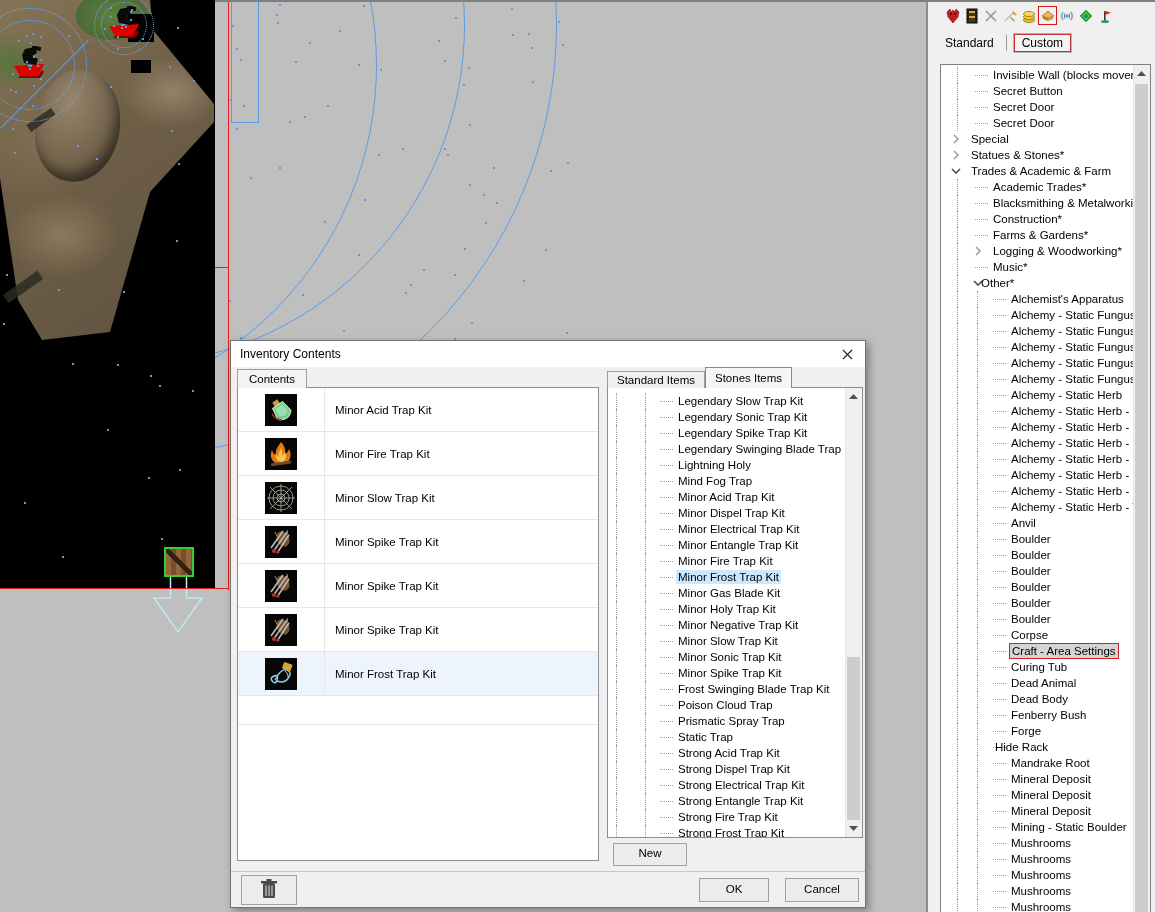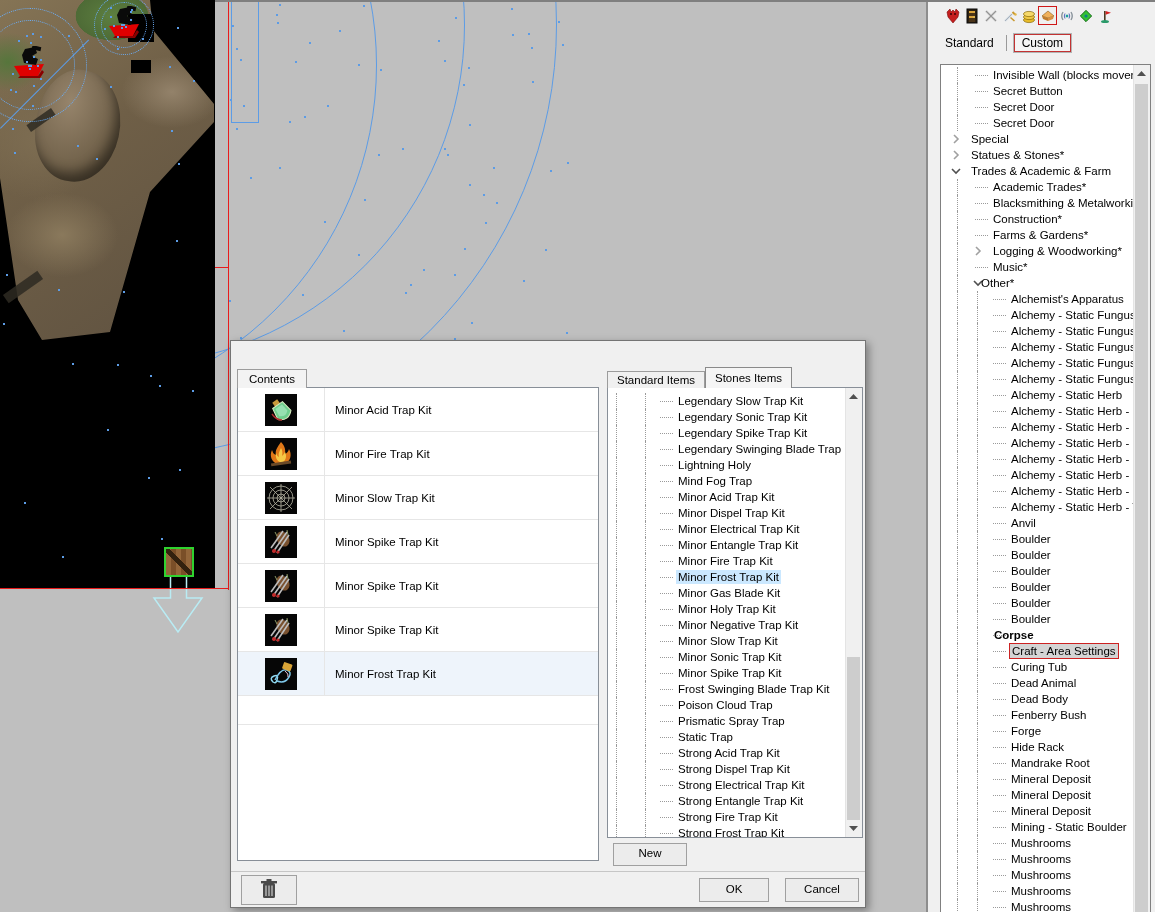"Inventory Contents" div.titlebar { html: none -> <div> <span>Inventory Contents</span> <span> <svg> <path></path> </svg> </span> </div> }
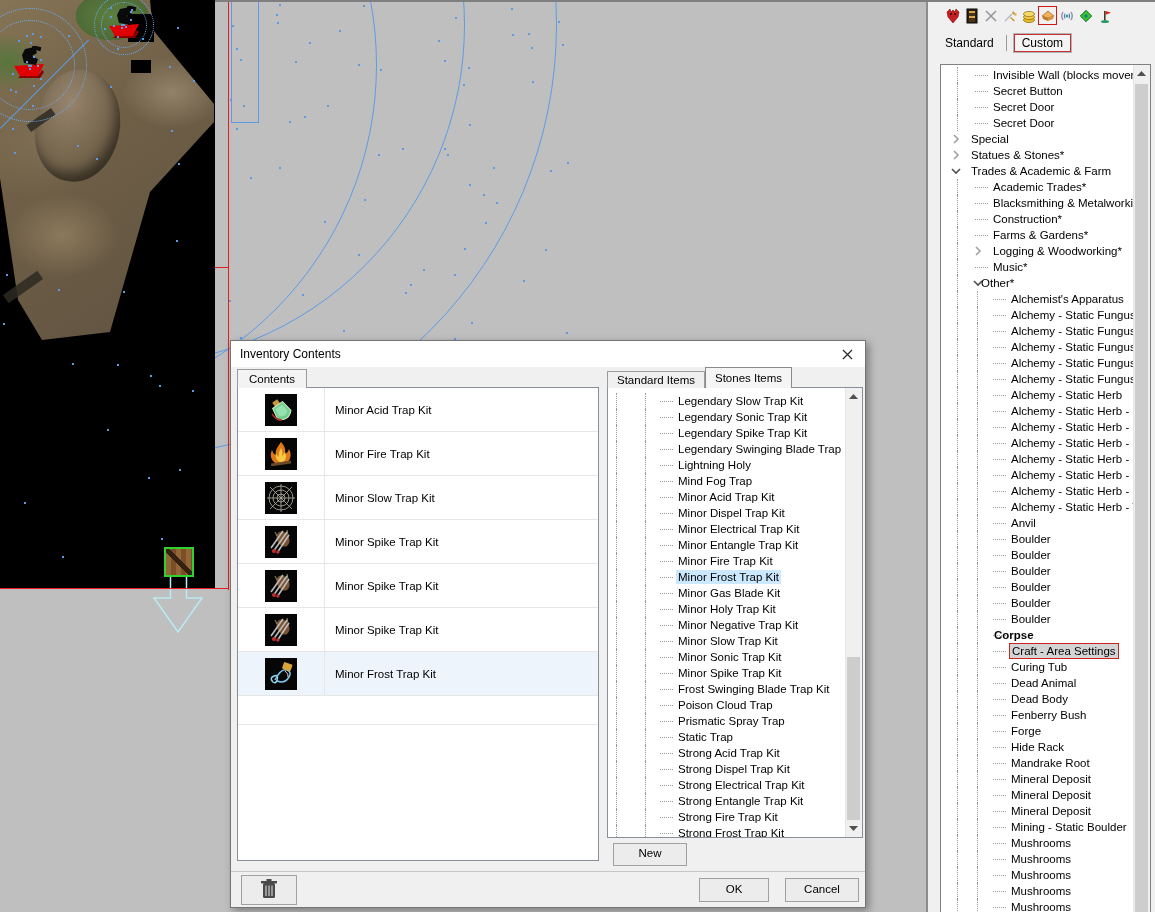"Corpse" span.p-label { font-weight: bold -> none; left: 51px -> 68px }
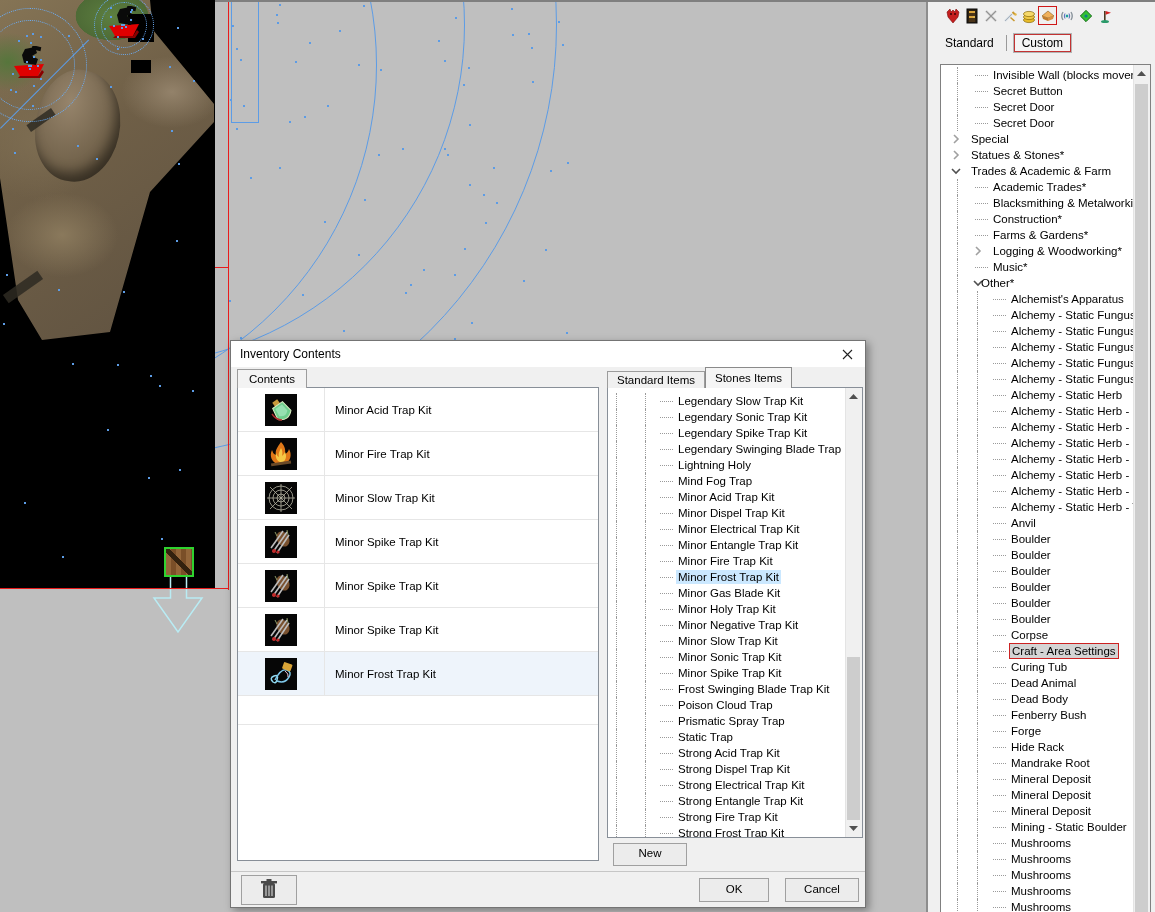"Hide Rack" span.p-label { left: 68px -> 52px }
